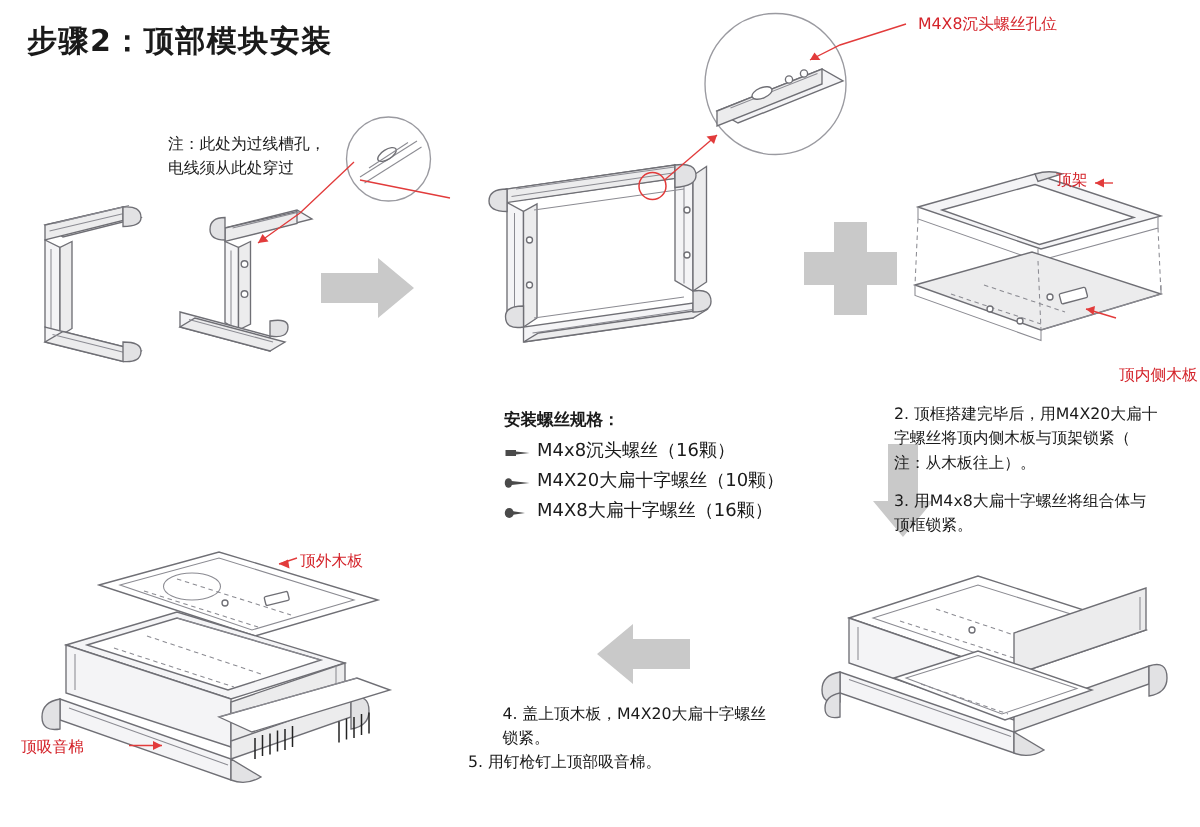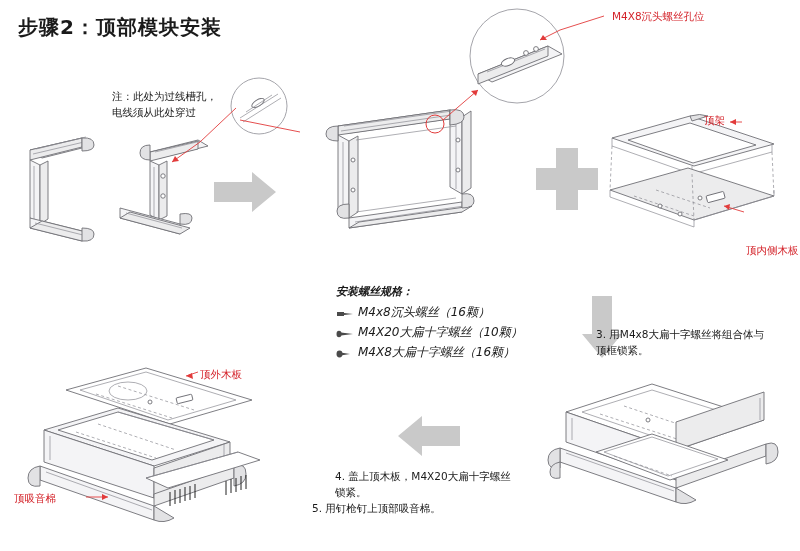"安装螺丝规格：" #spec-block { font-style: italic -> none; top: 284px -> 272px }
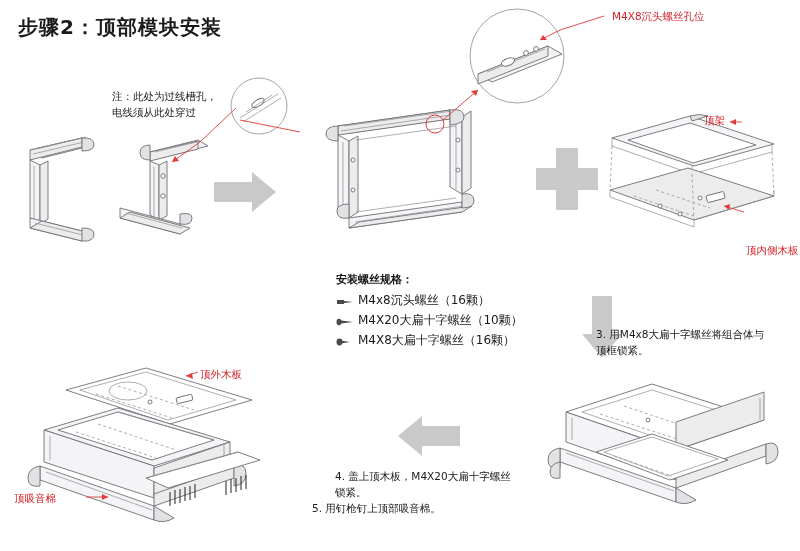"2. 顶框搭建完毕后，用M4X20大扁十" div.abs { html: none -> <div>2. 顶框搭建完毕后，用M4X20大扁十 字螺丝将顶内侧木板与顶架锁紧（ 注：从木板往上）。</div> }
